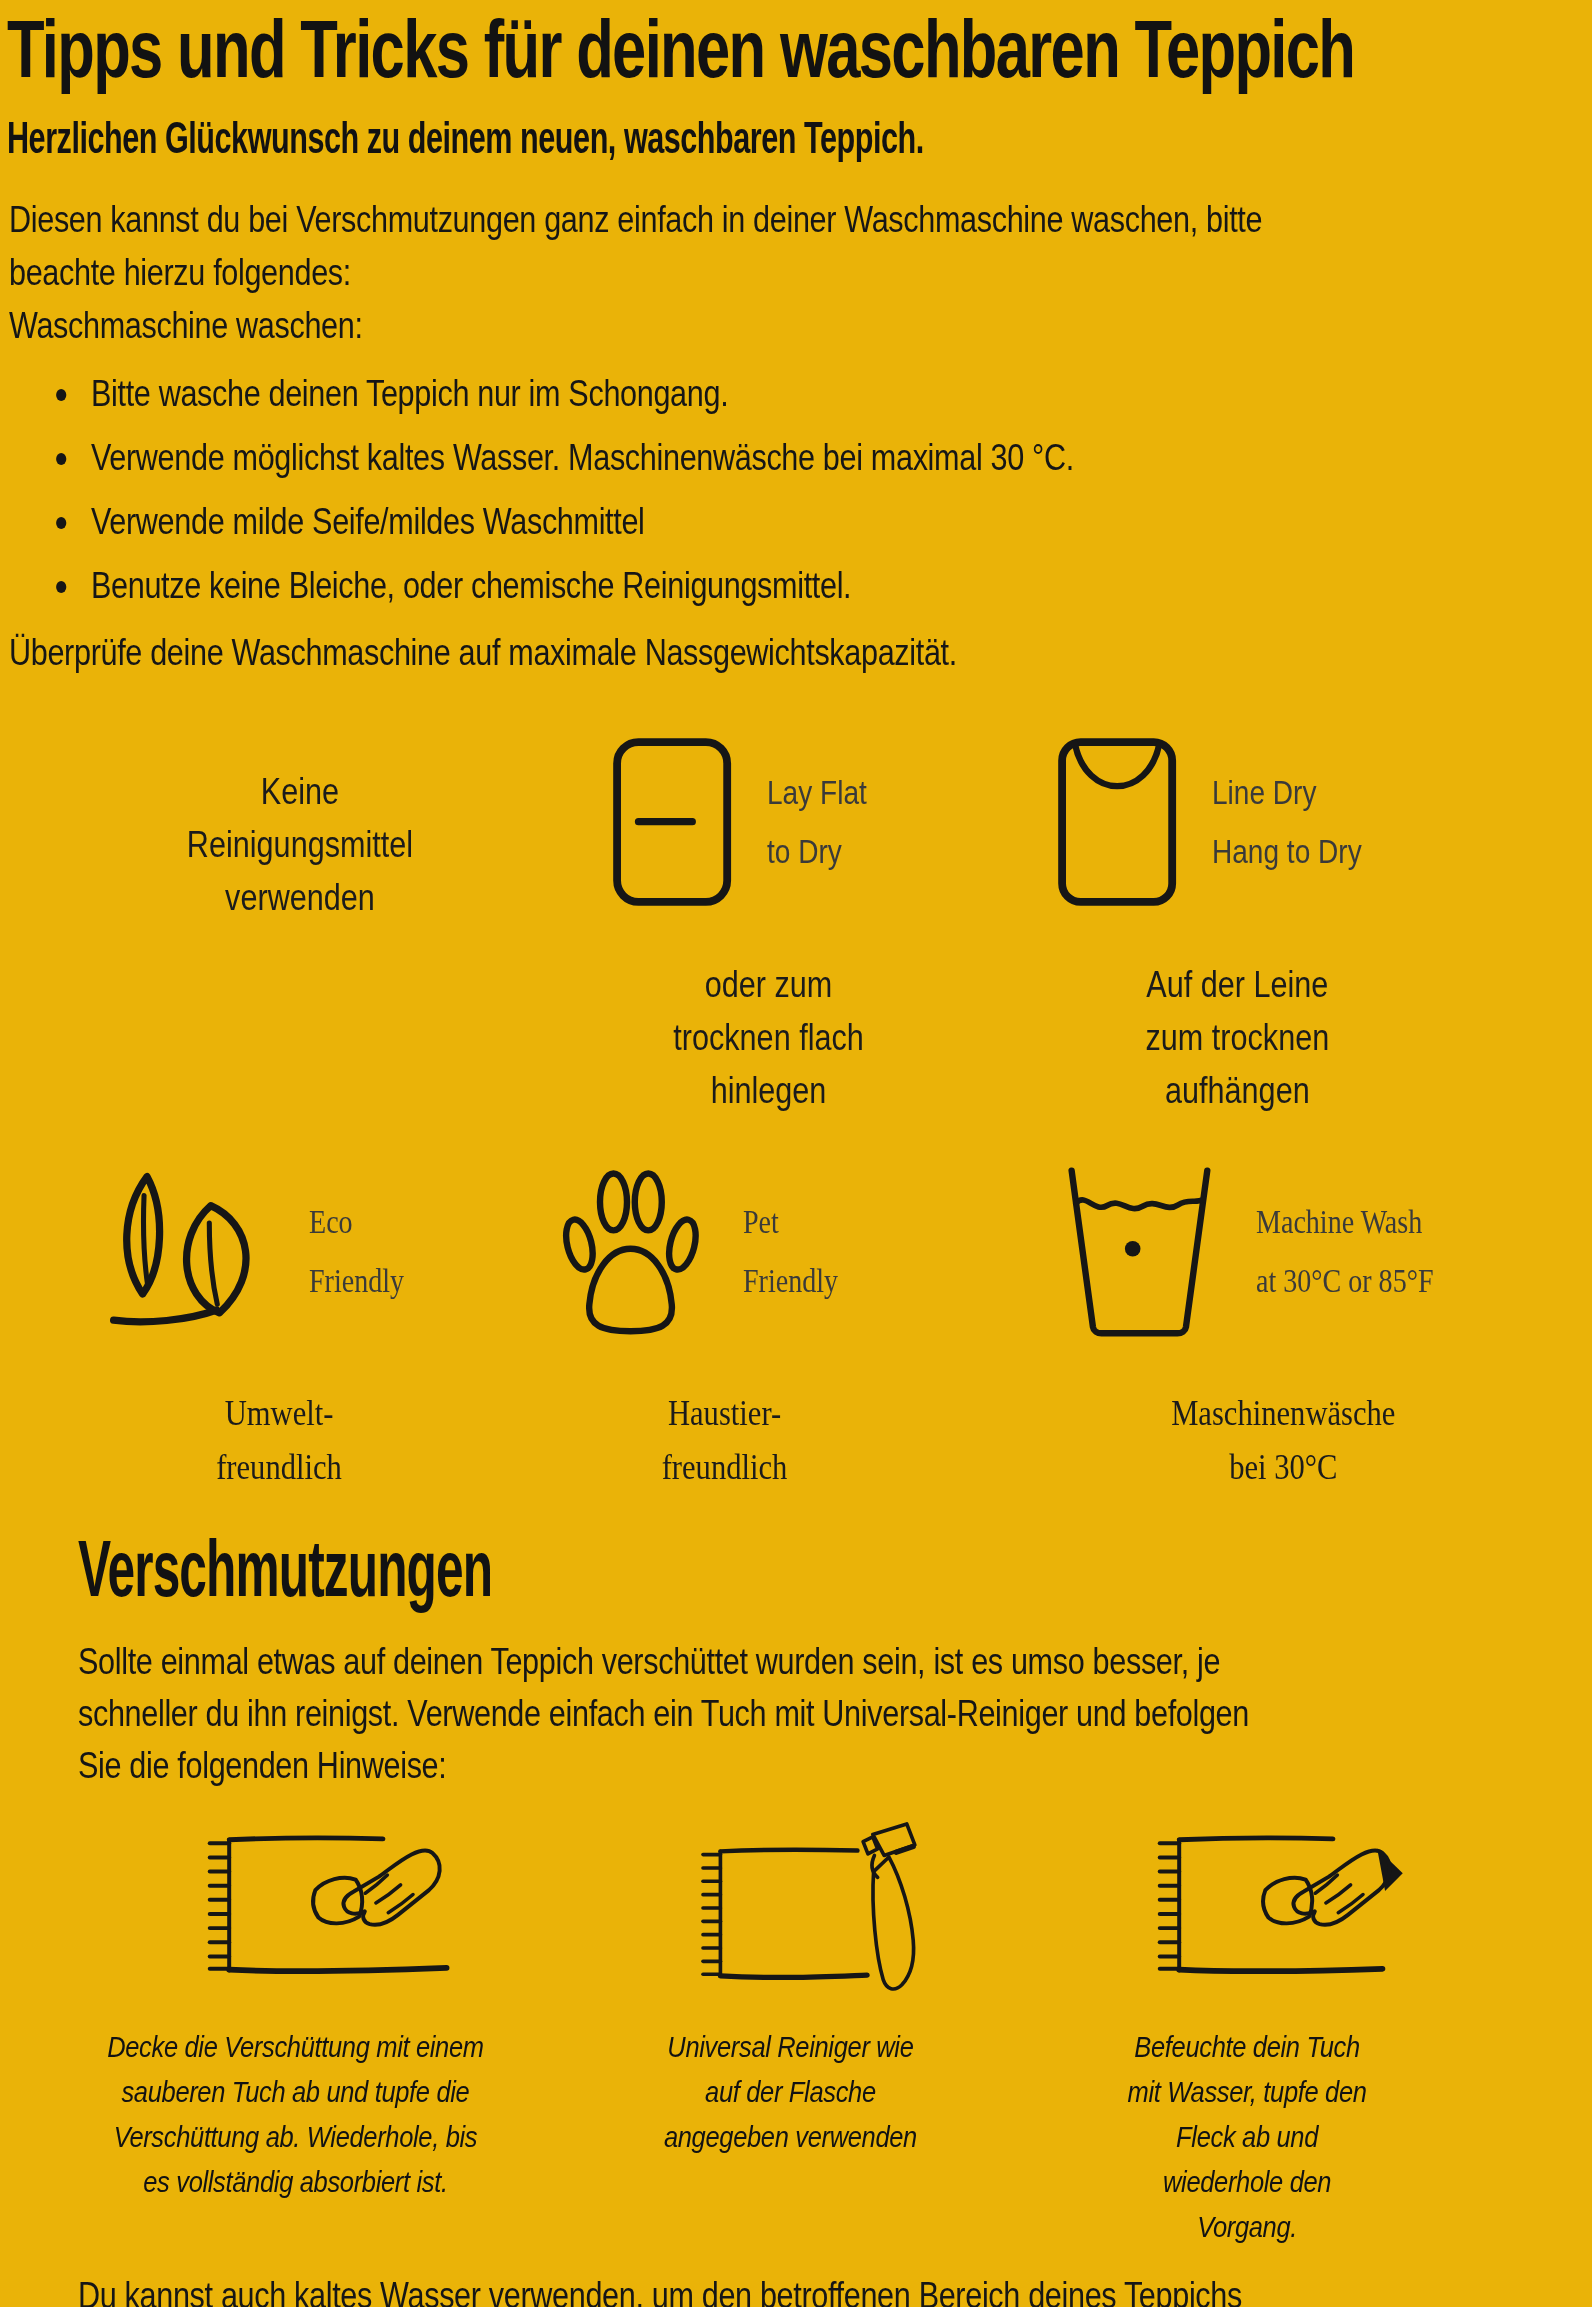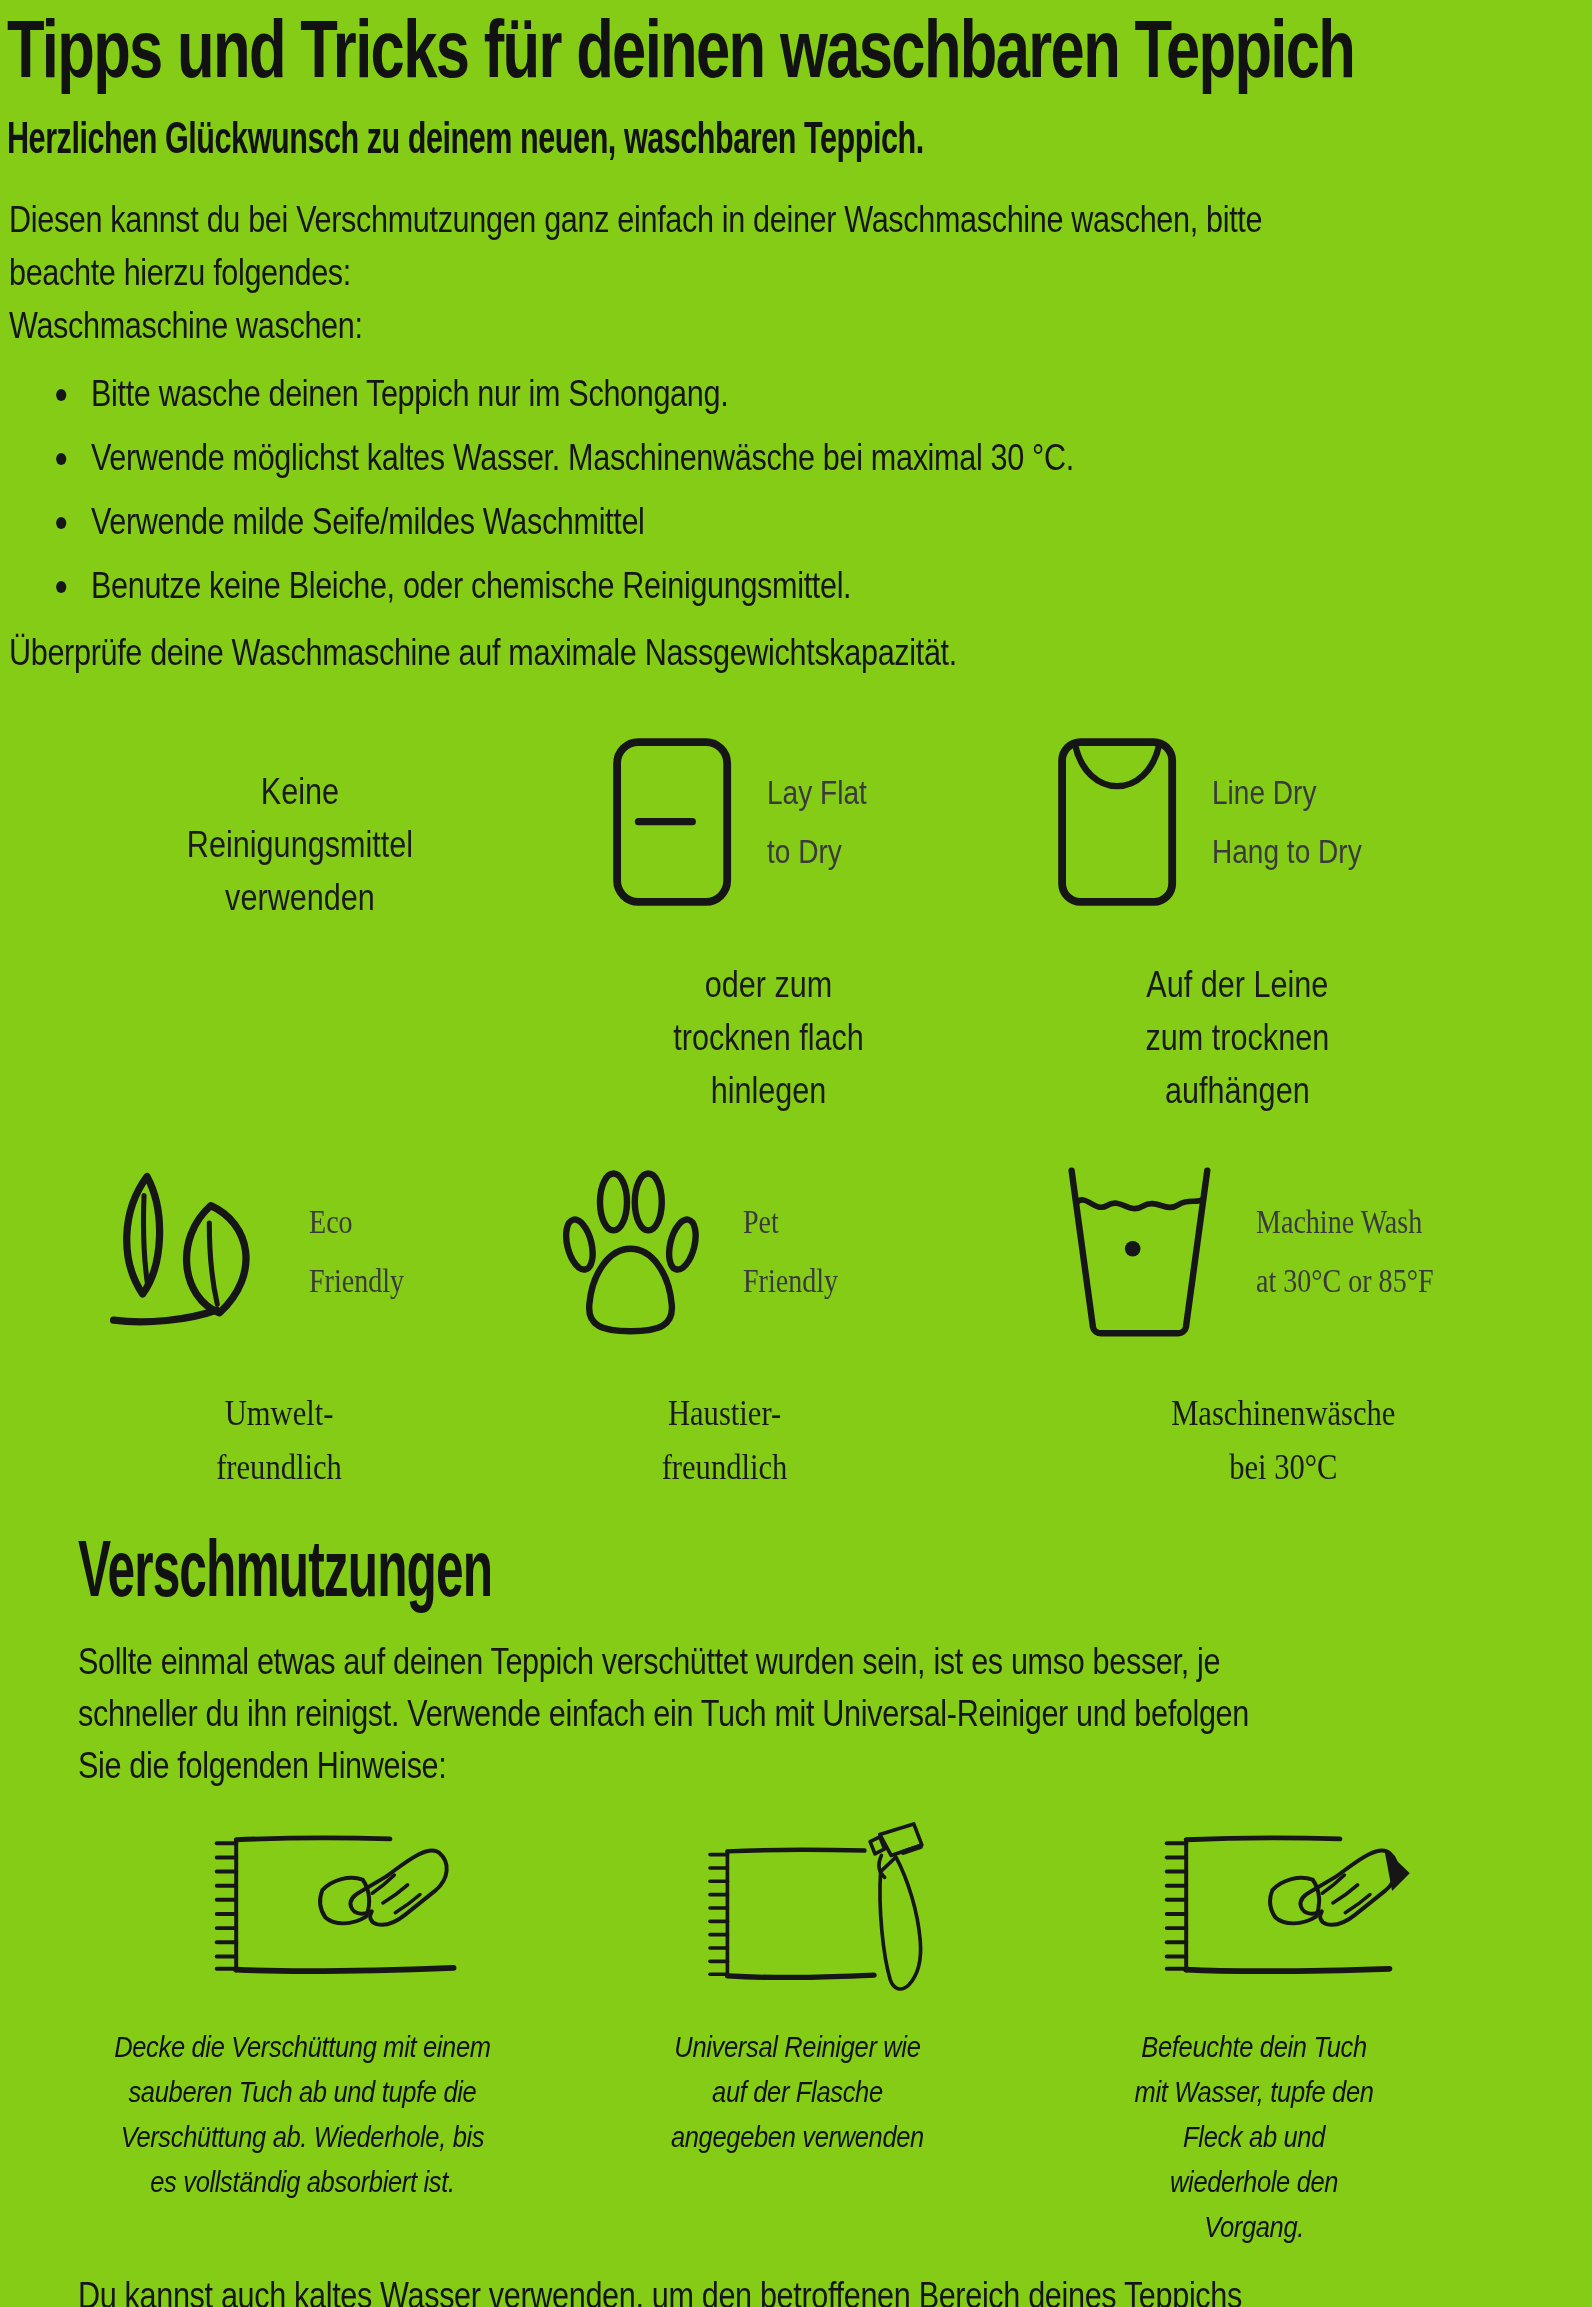"Tipps und Tricks für deinen" .page { background: #84cc16 -> #eab308 }
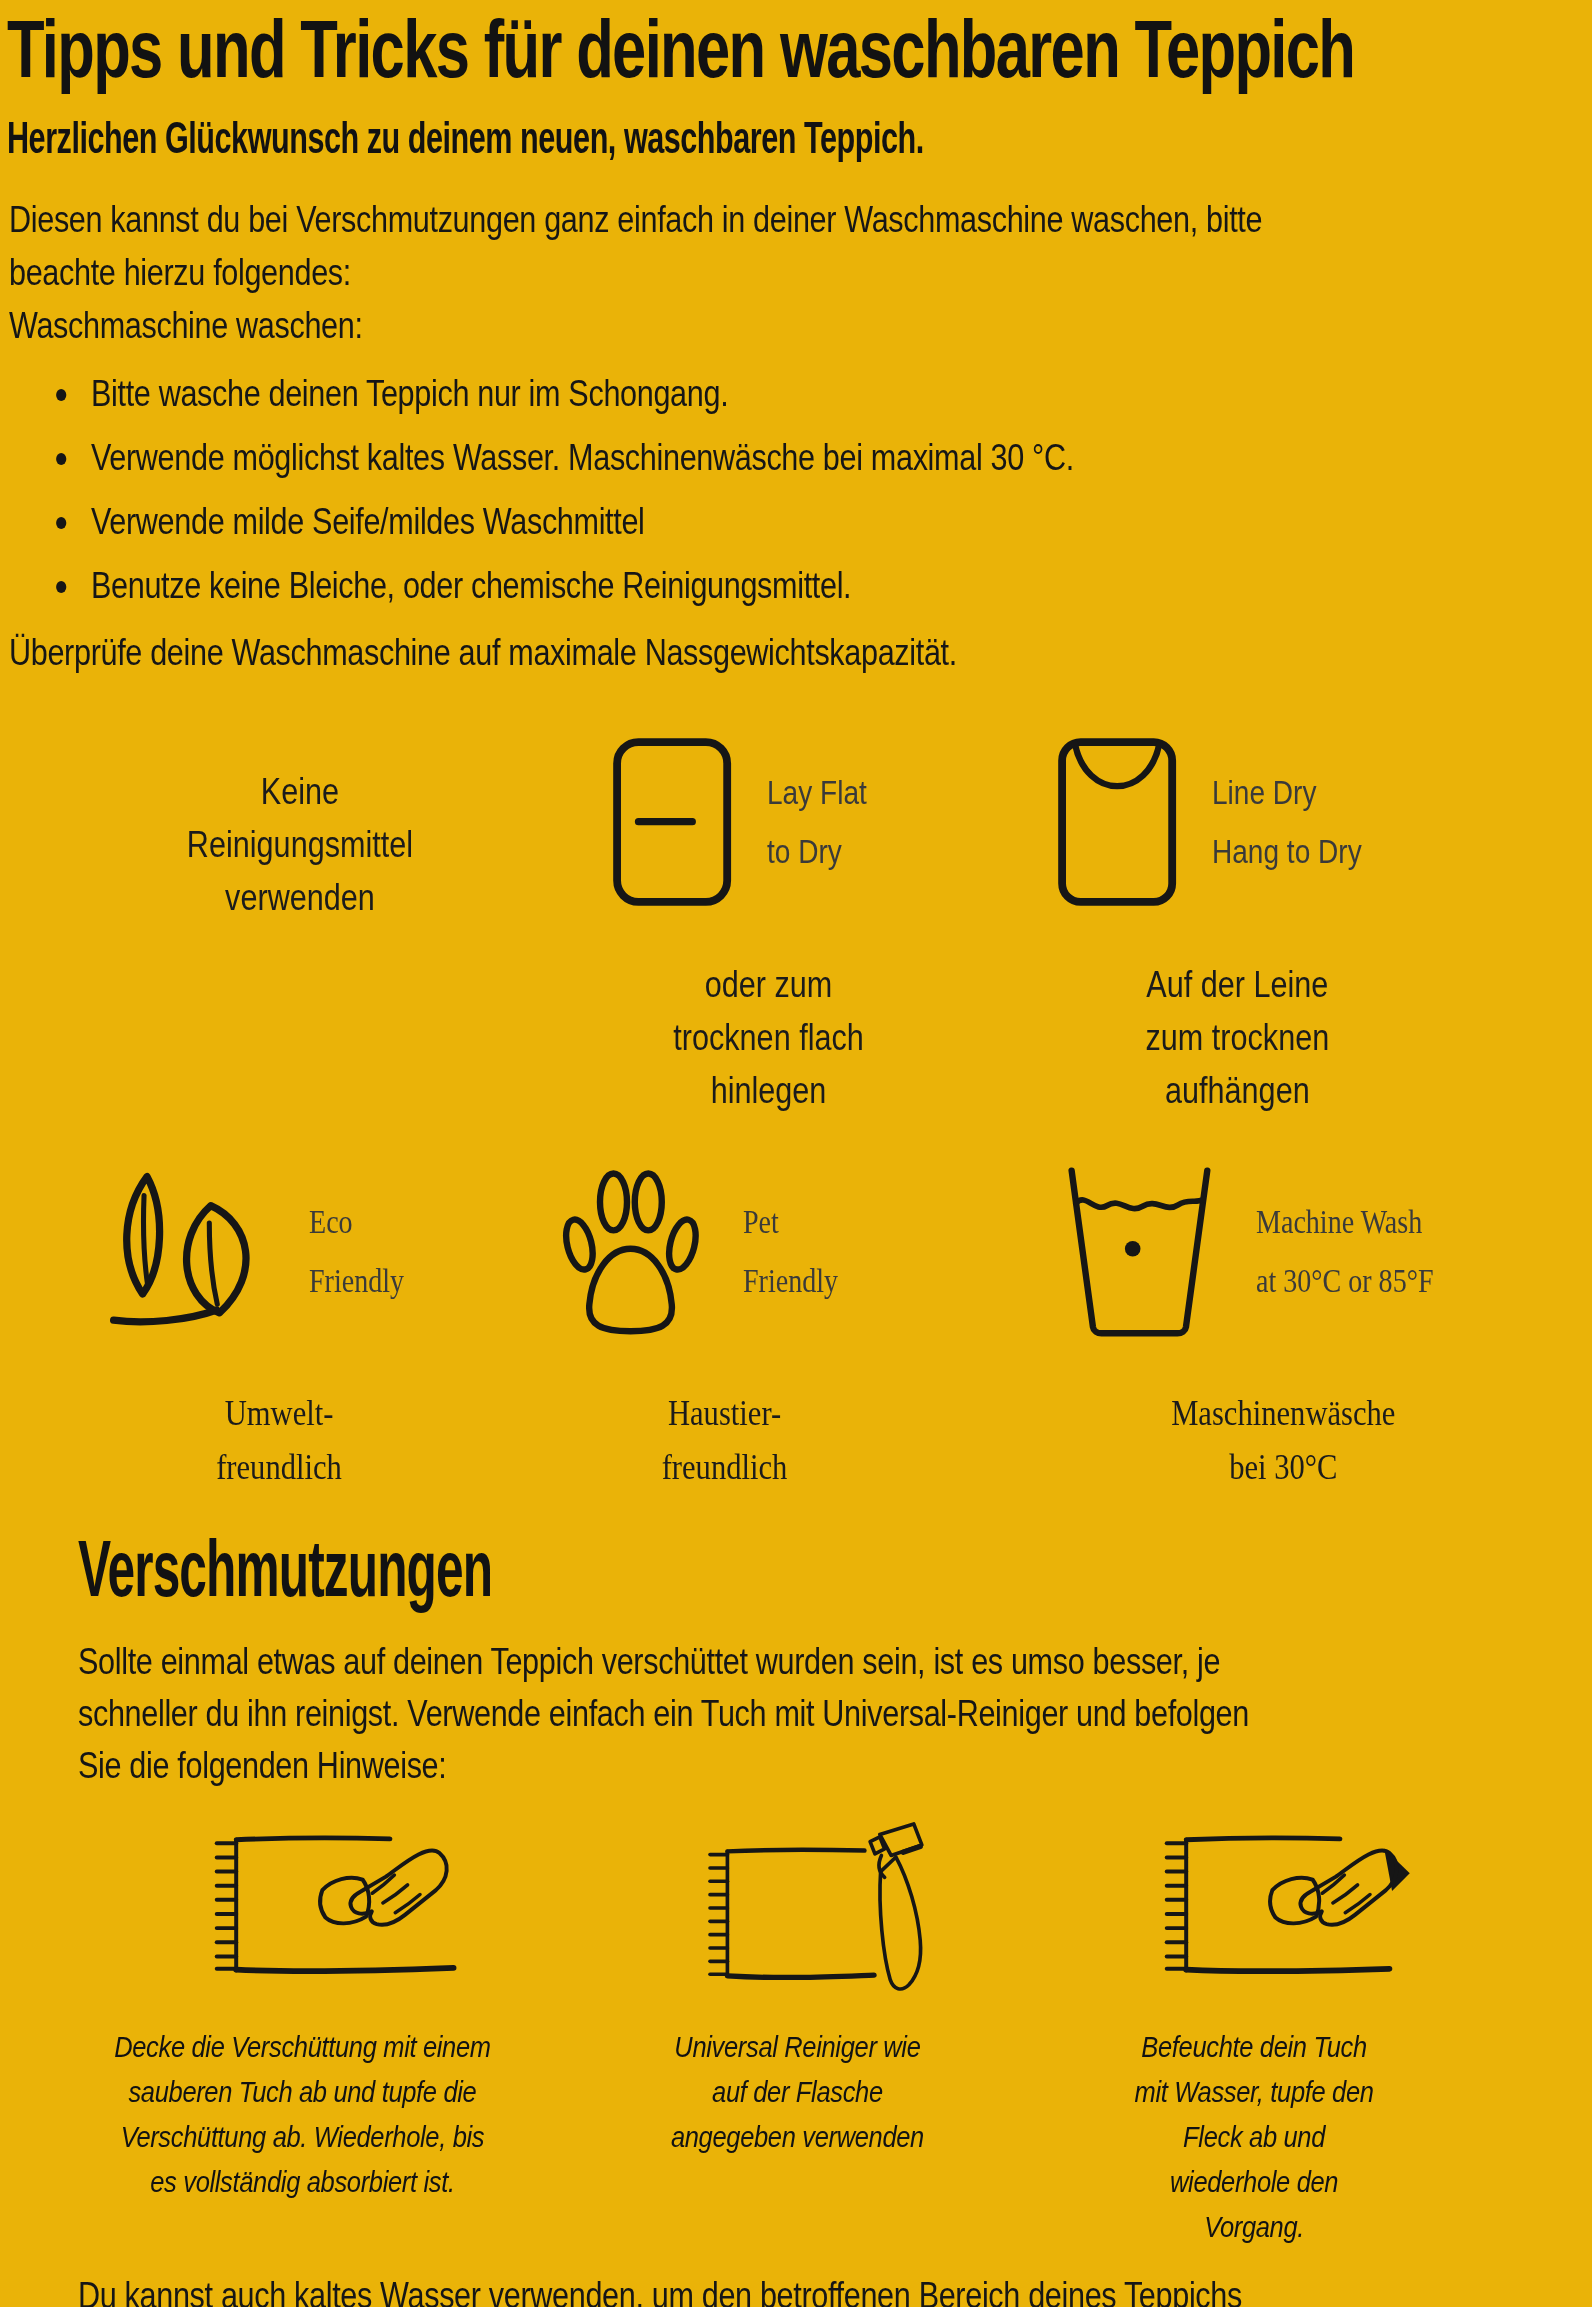"Decke die Verschüttung mit einem" .steps-row { padding-left: 32px -> 25px }
